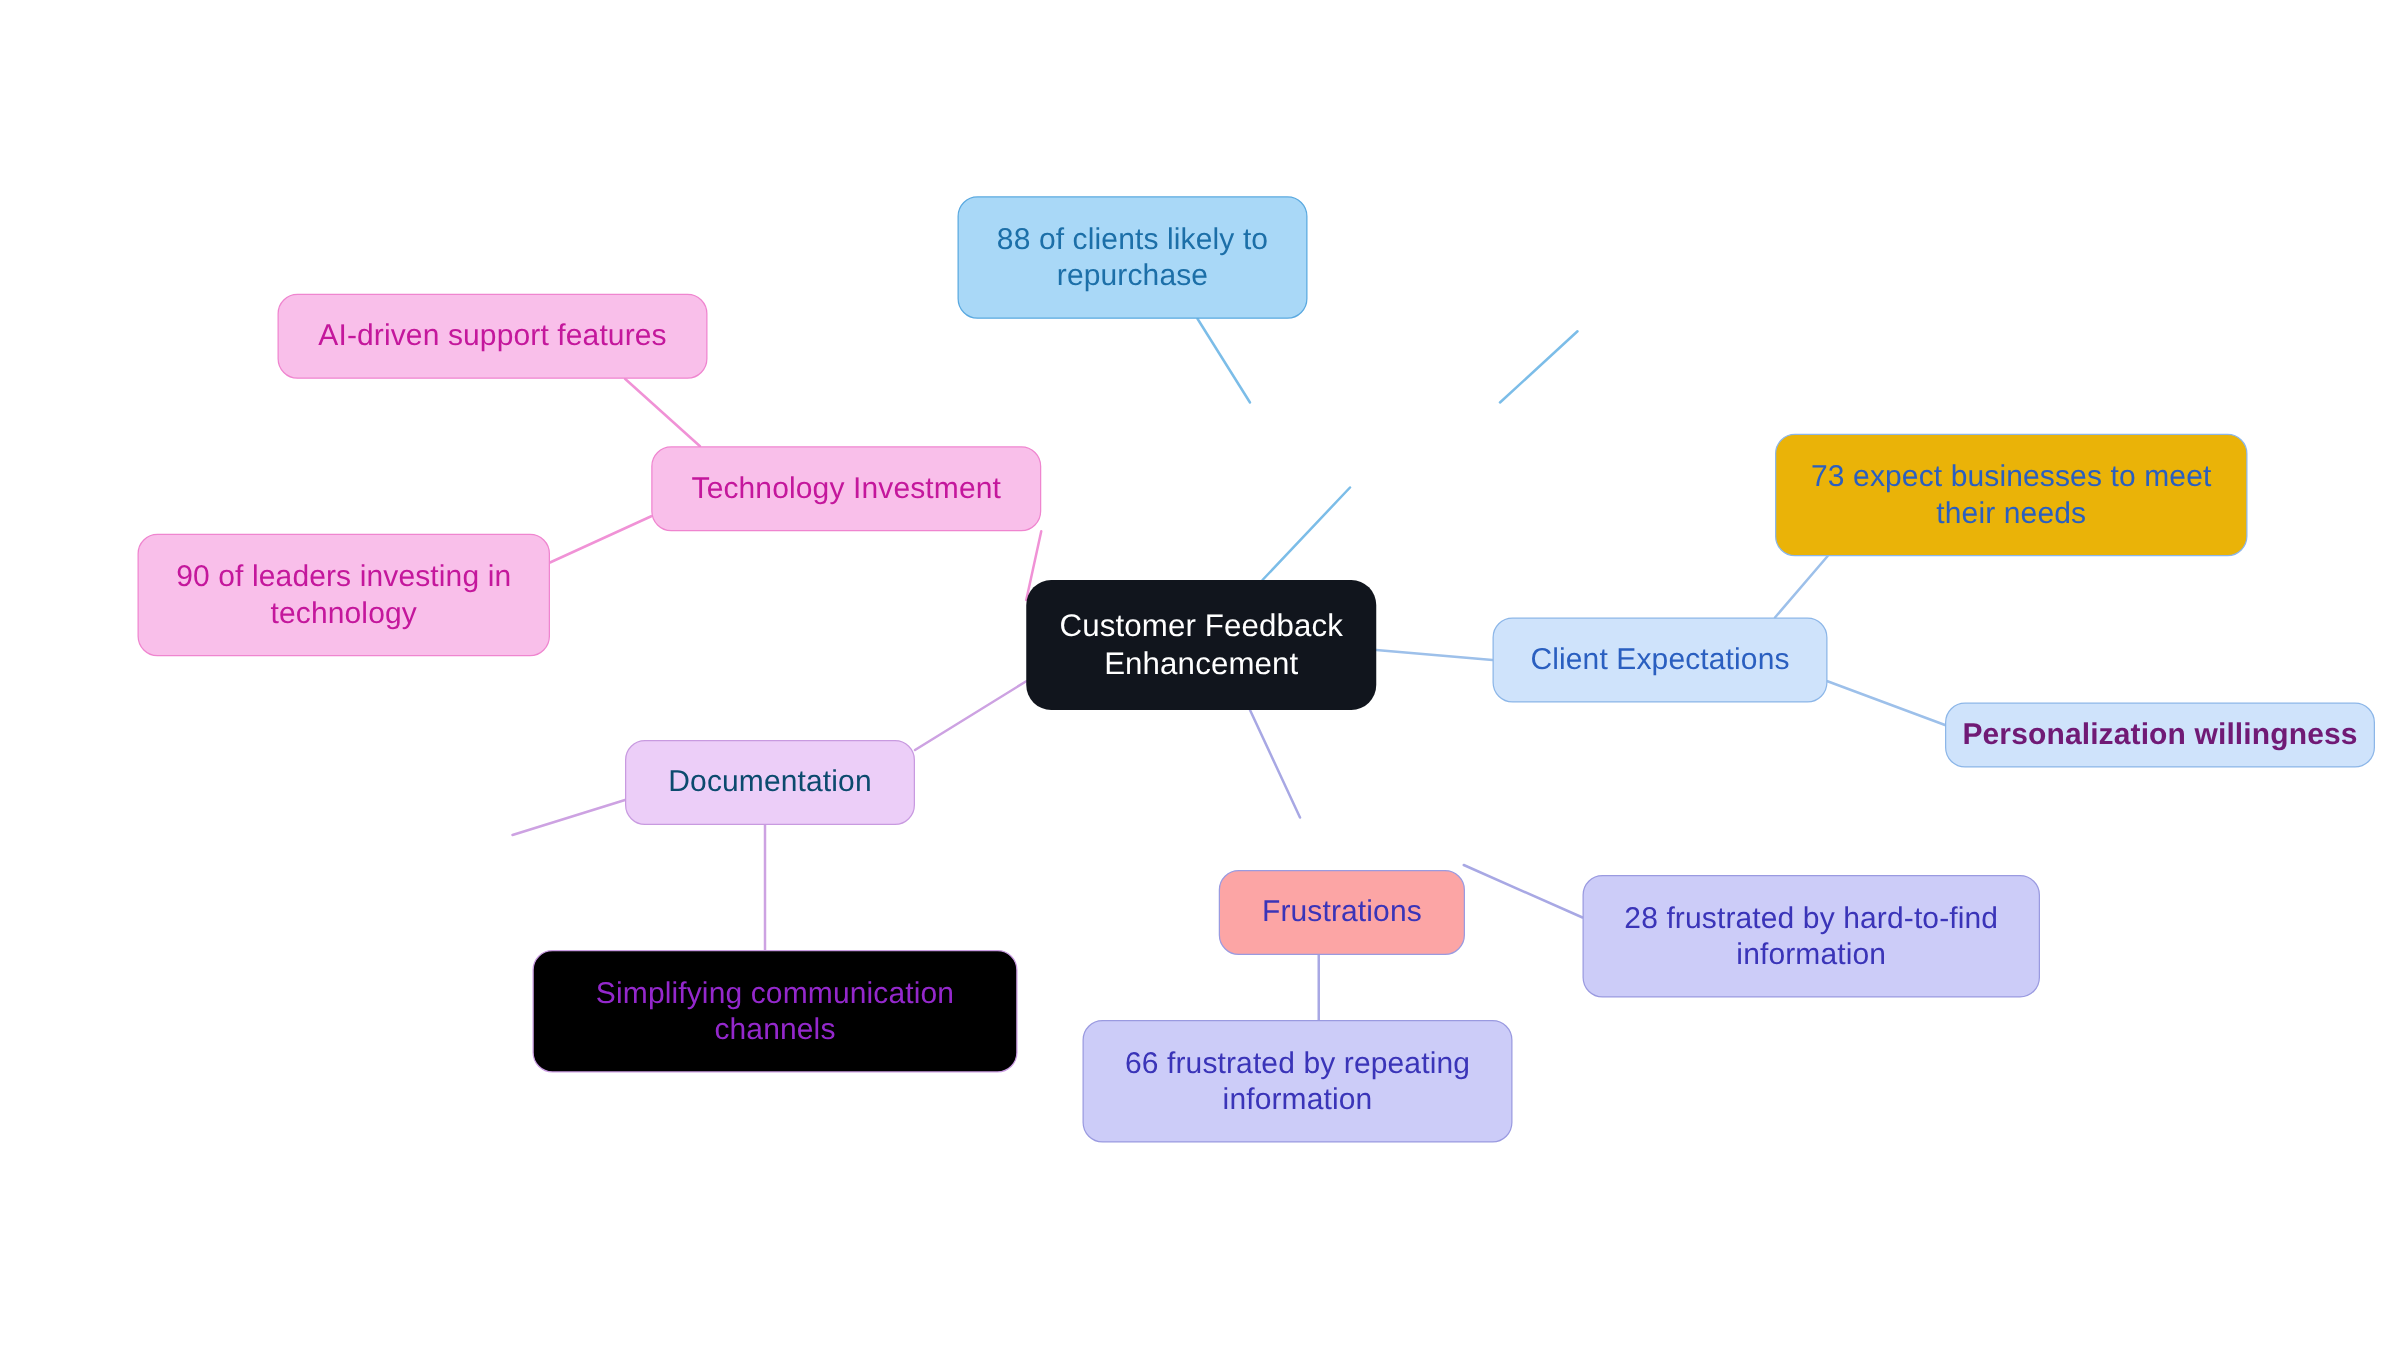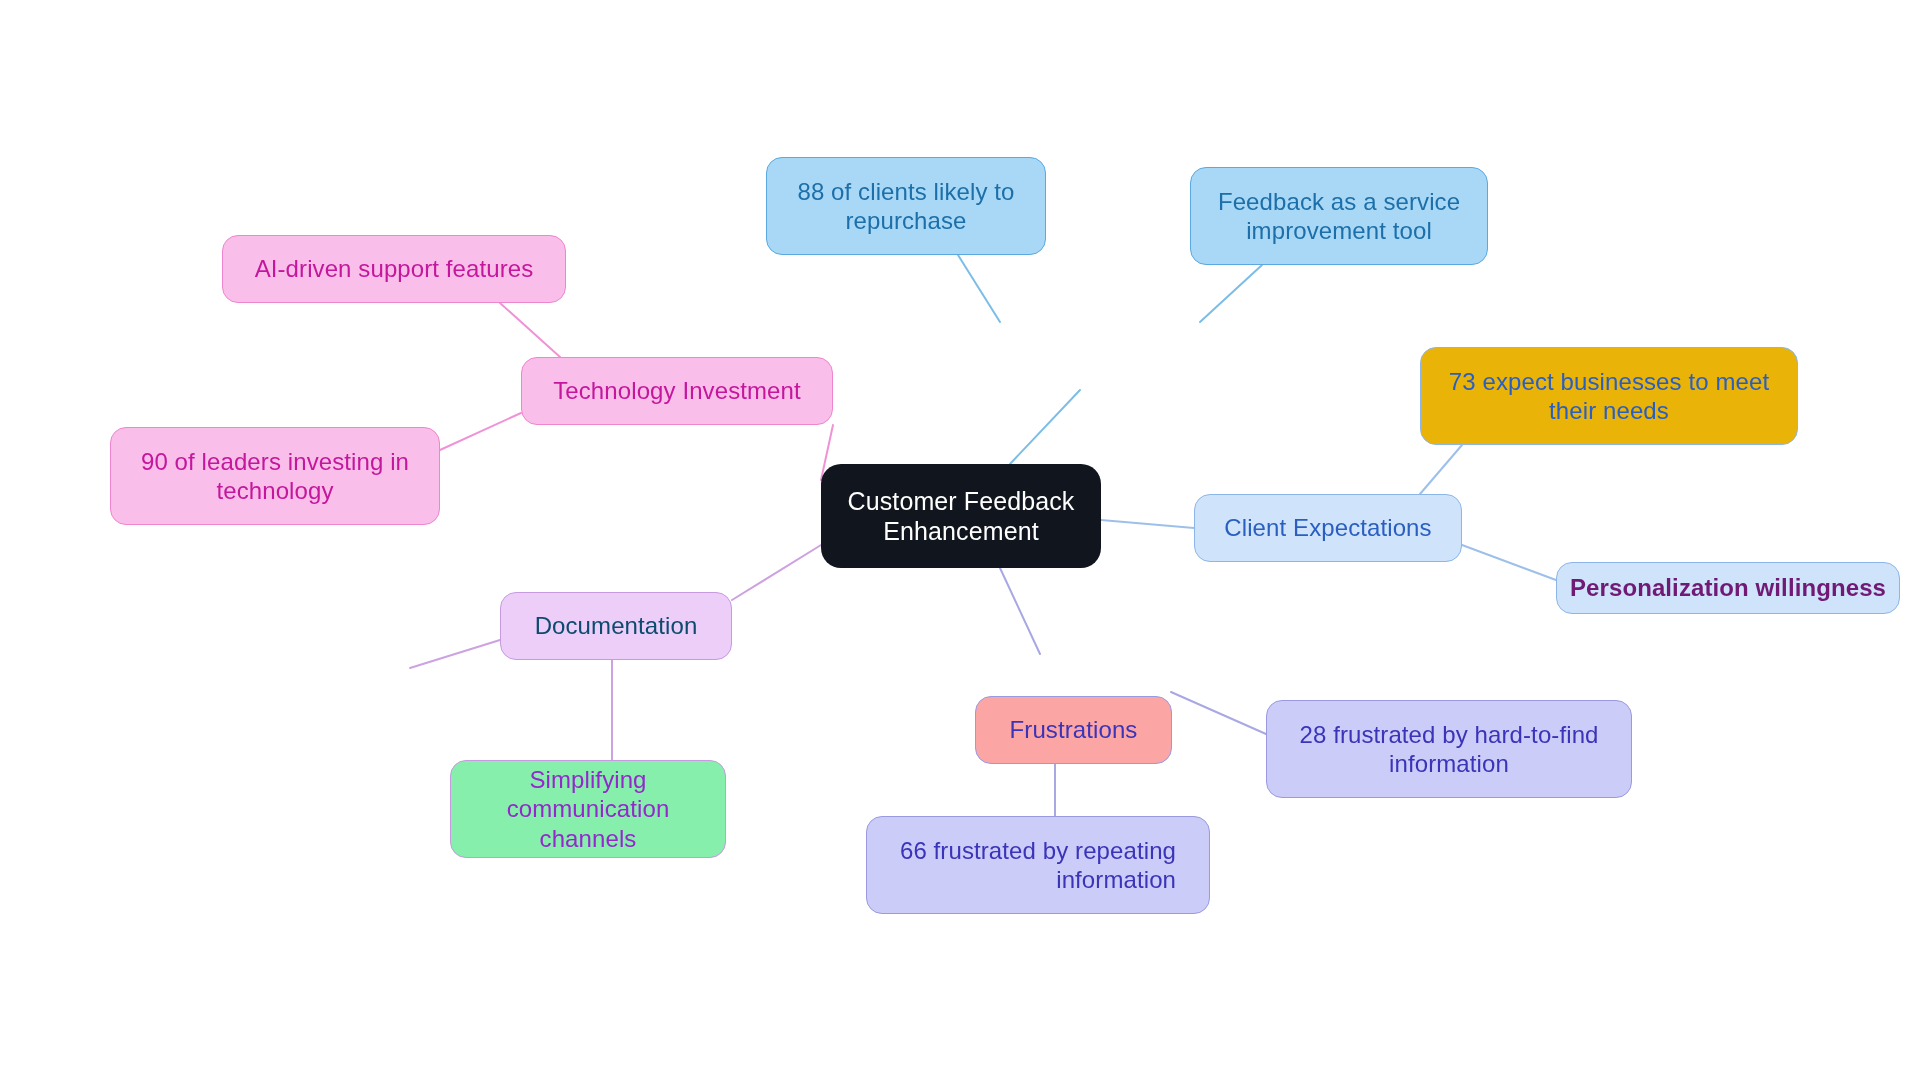"Feedback as a service" div.node { html: <div>Feedback as a service improvement tool</div> -> none }
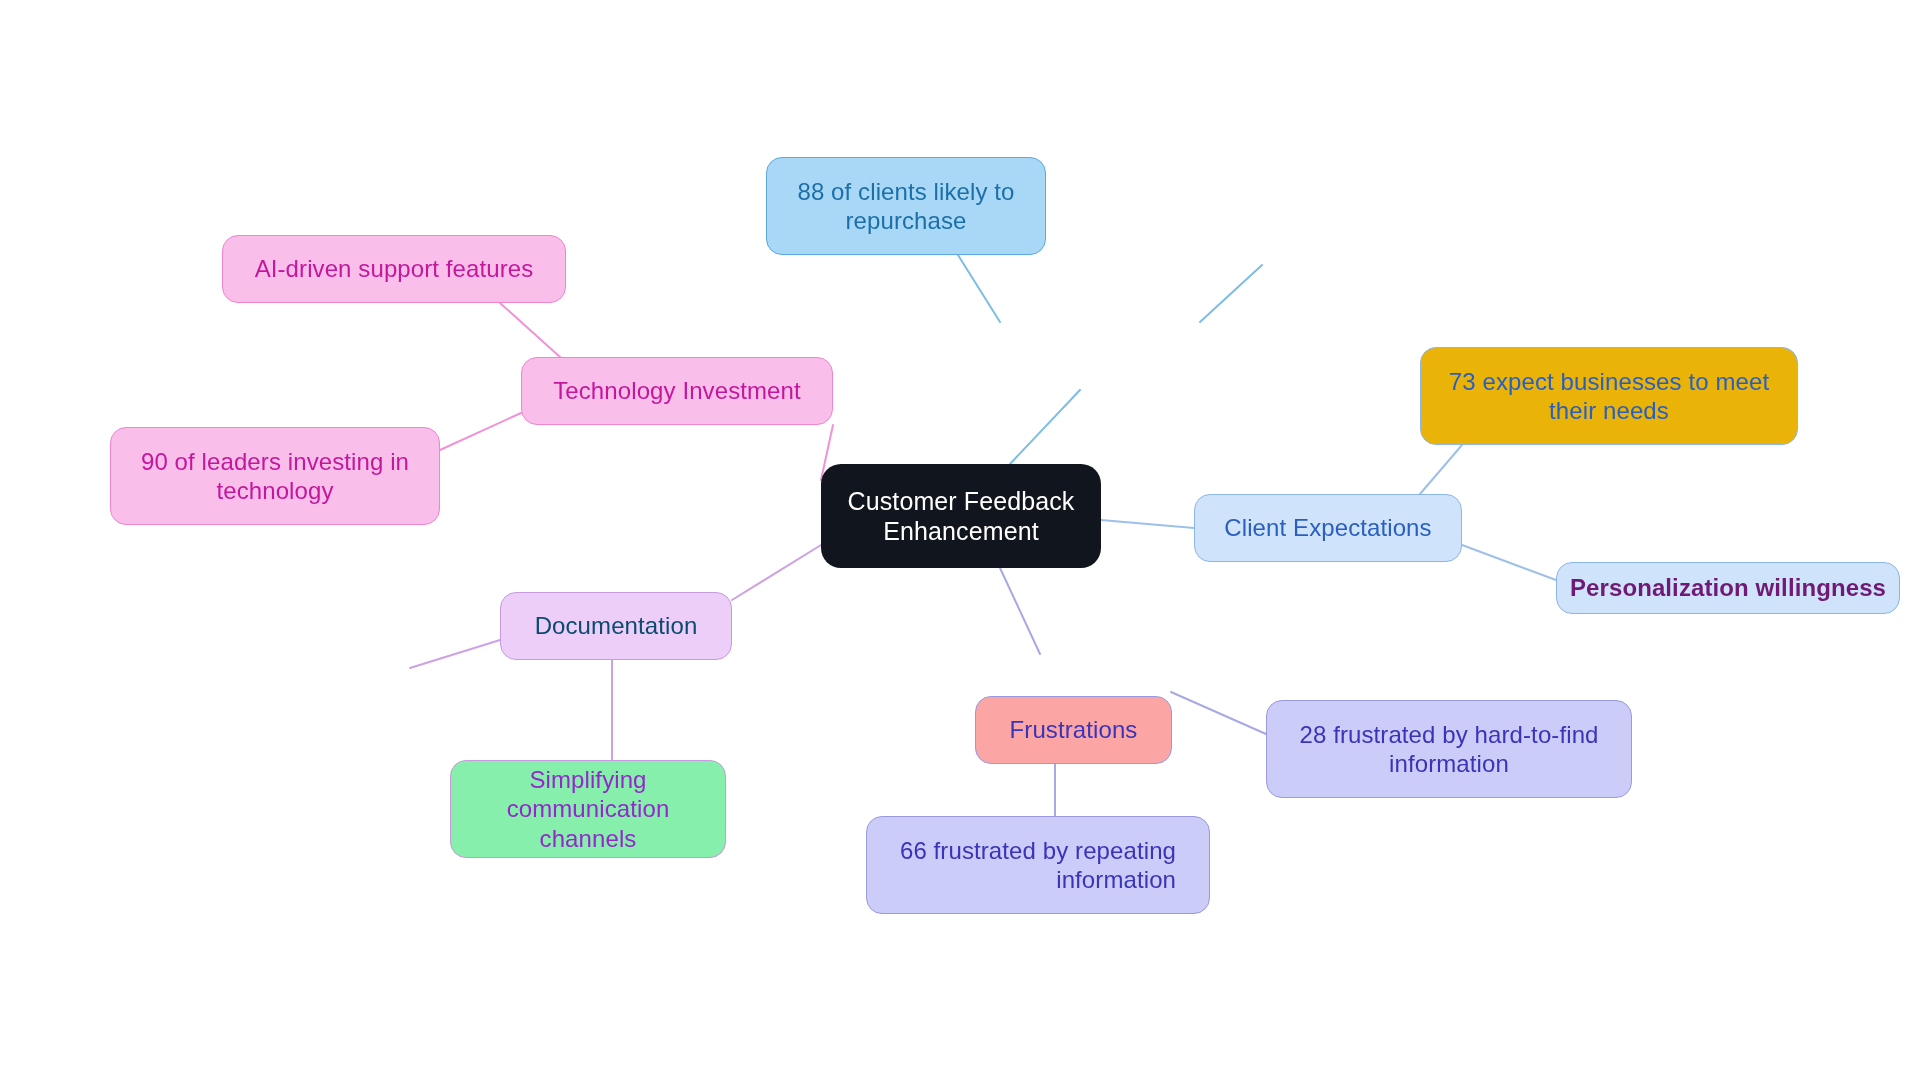"Simplifying communication" div.node { background: #86efac -> #000000; margin-left: 24px -> none; width: 276px -> 388px }
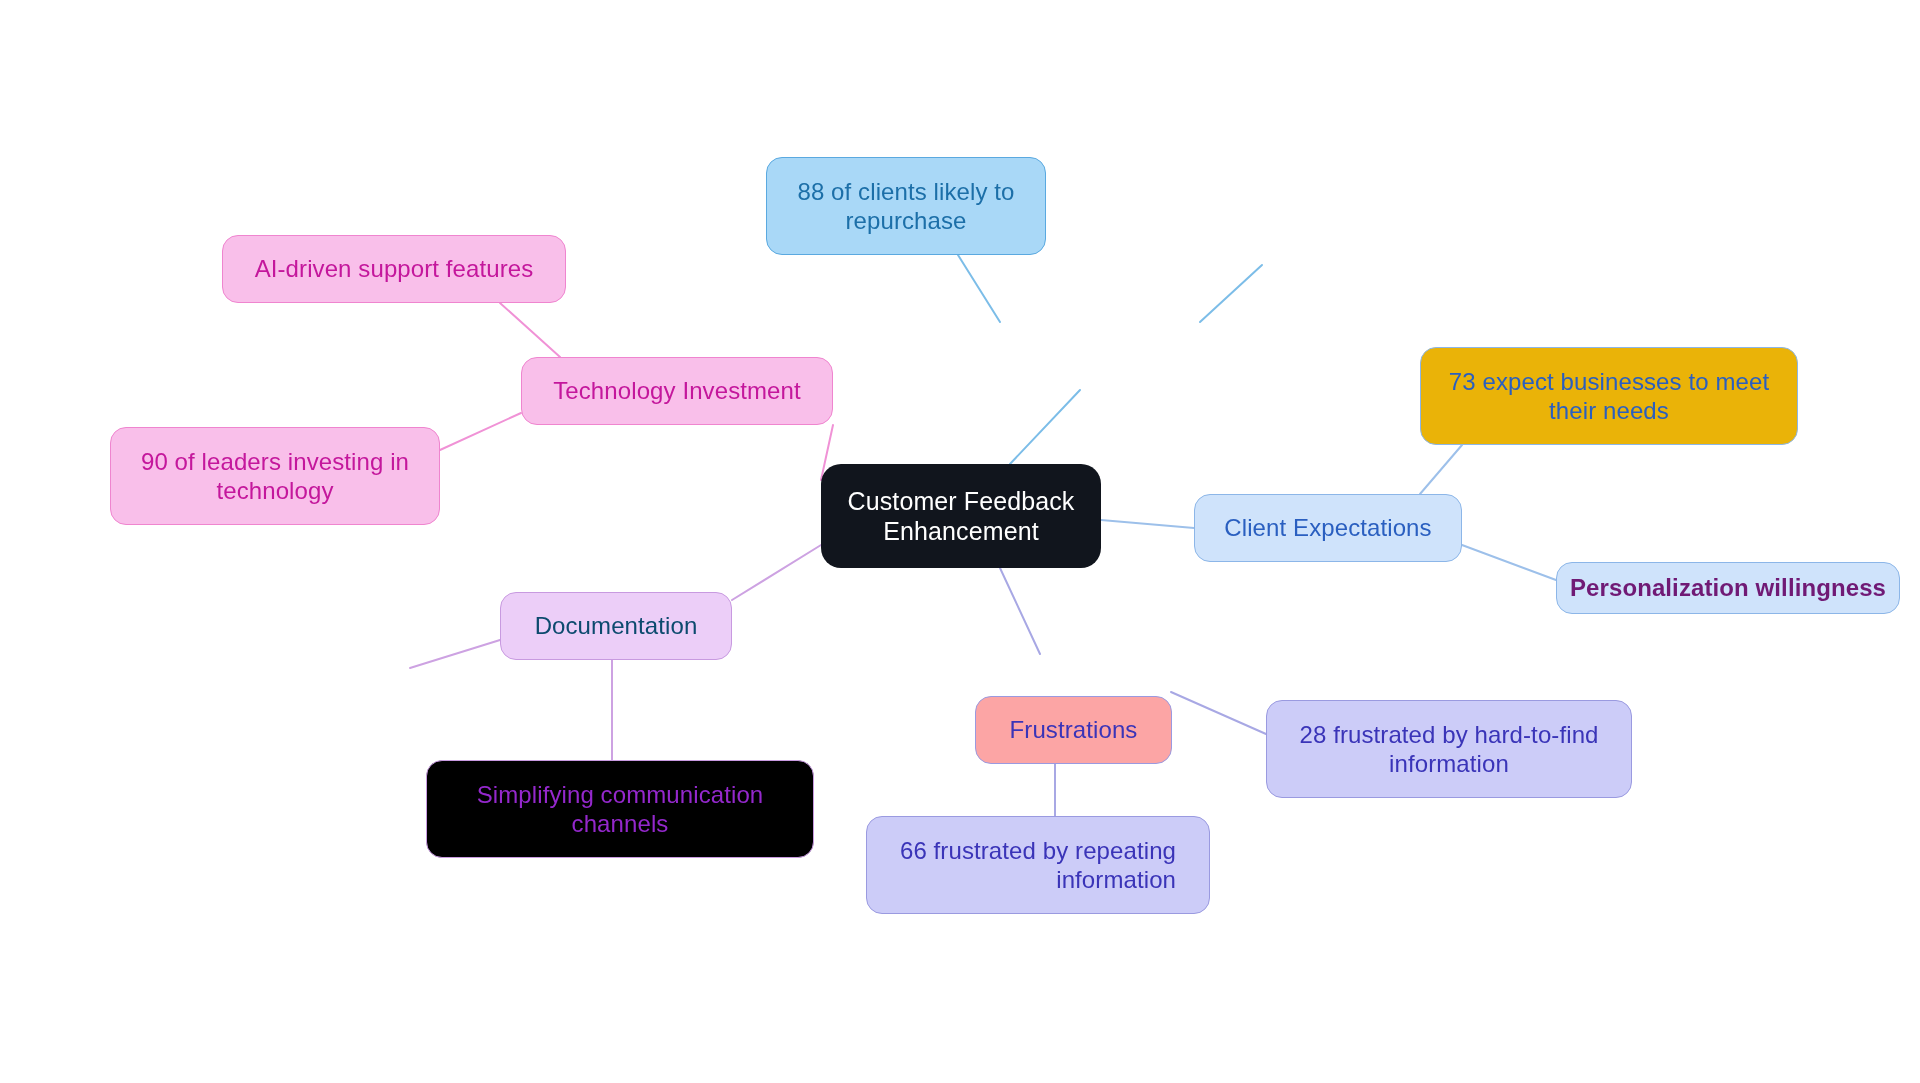"66 frustrated by repeating" div.node { text-align: right -> none }
